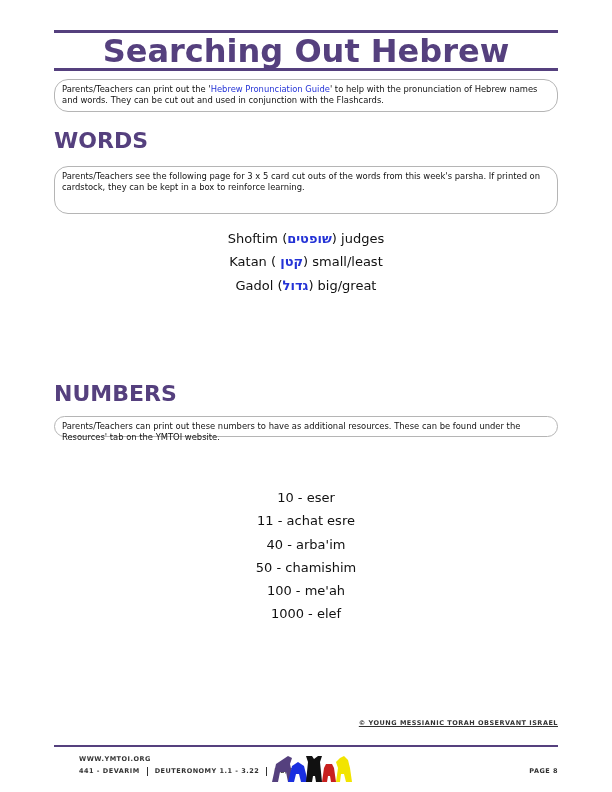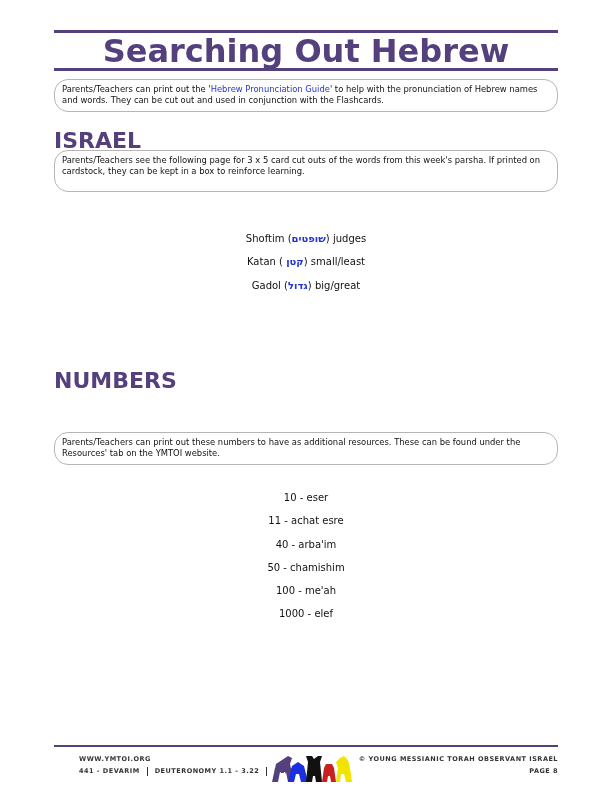"ISRAEL" div.section { text: ISRAEL -> WORDS }
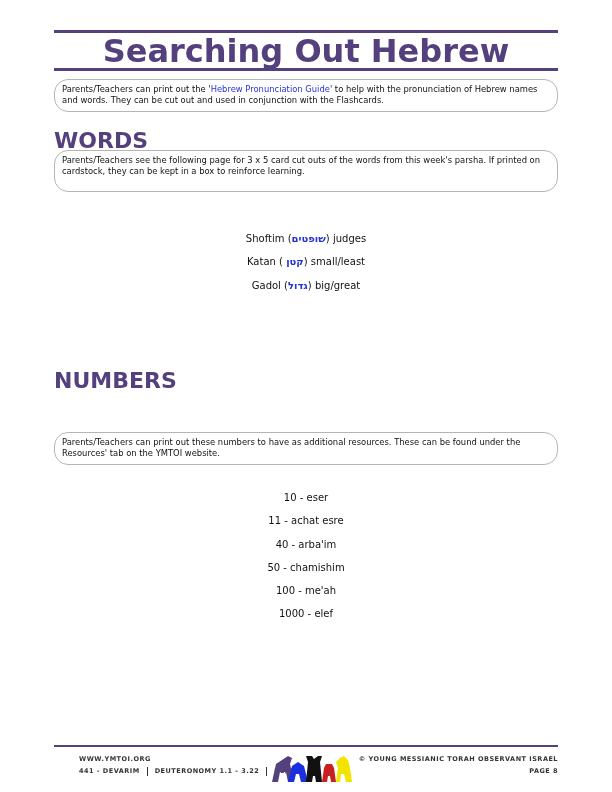"Parents/Teachers see the following page" div.note { height: 42px -> 48px; top: 150px -> 166px }
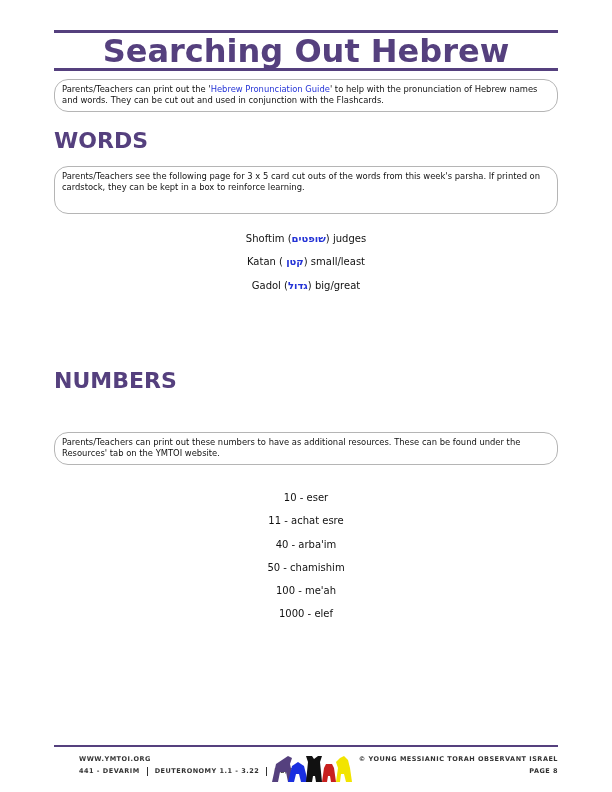"Shoftim ( שופטים ) judges" .center-list { font-size: 10px -> 13px }
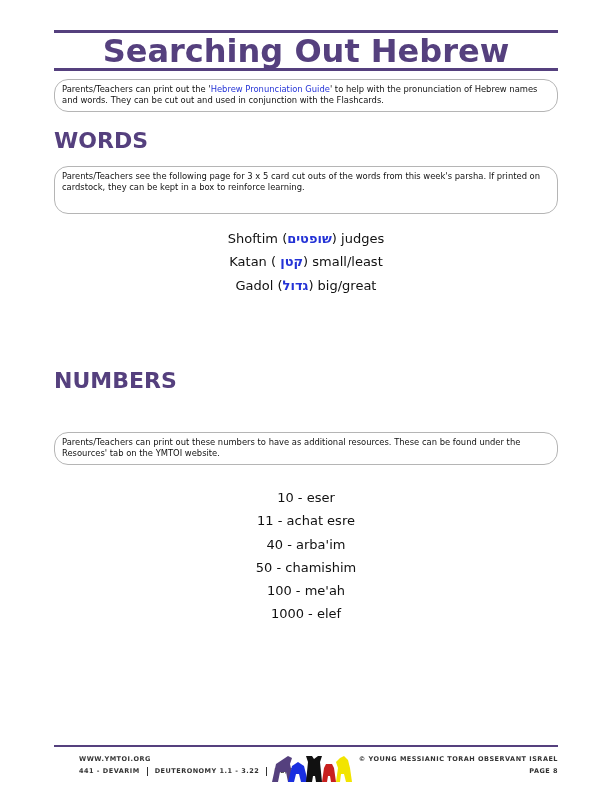"NUMBERS" div.section { top: 368px -> 381px }
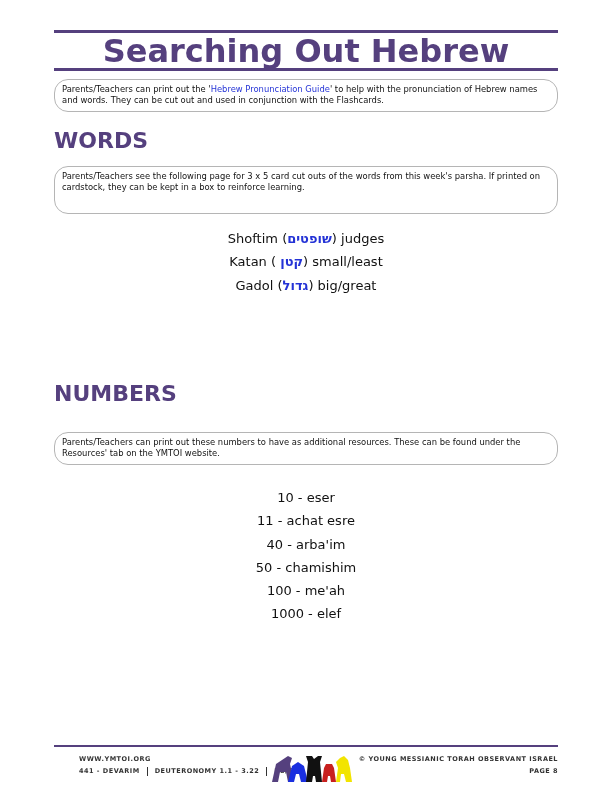"Parents/Teachers can print out these" div.note { height: 33px -> 21px; margin-top: 16px -> none }
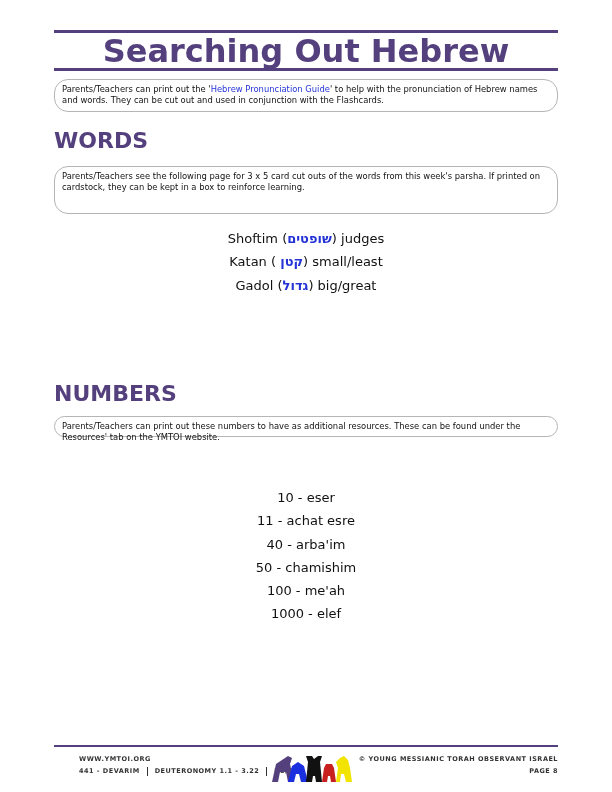"© YOUNG MESSIANIC TORAH OBSERVANT" div.footer-text { text-decoration: none -> underline; top: 755px -> 719px }
